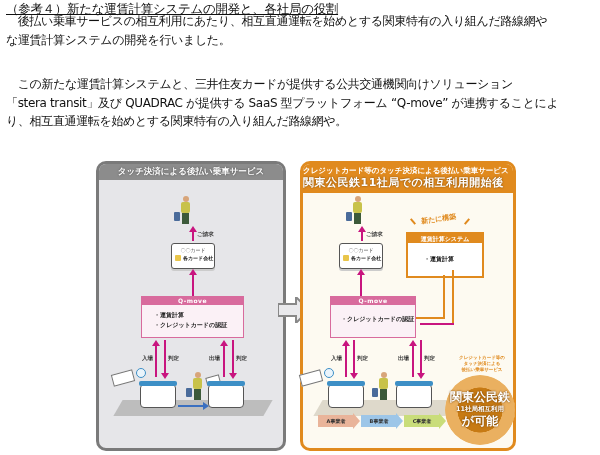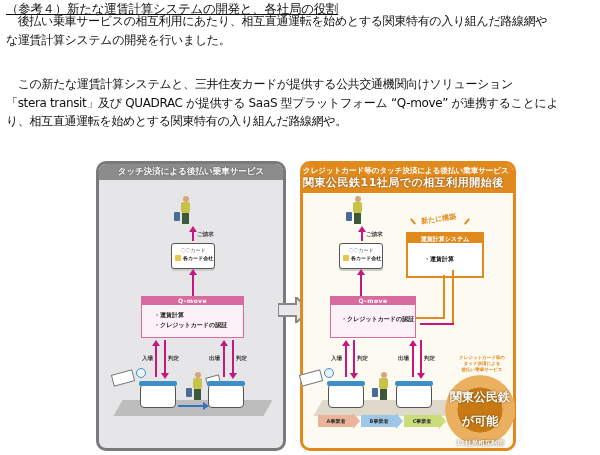"11社局相互利用" div.st { margin-top: 34px -> none }
